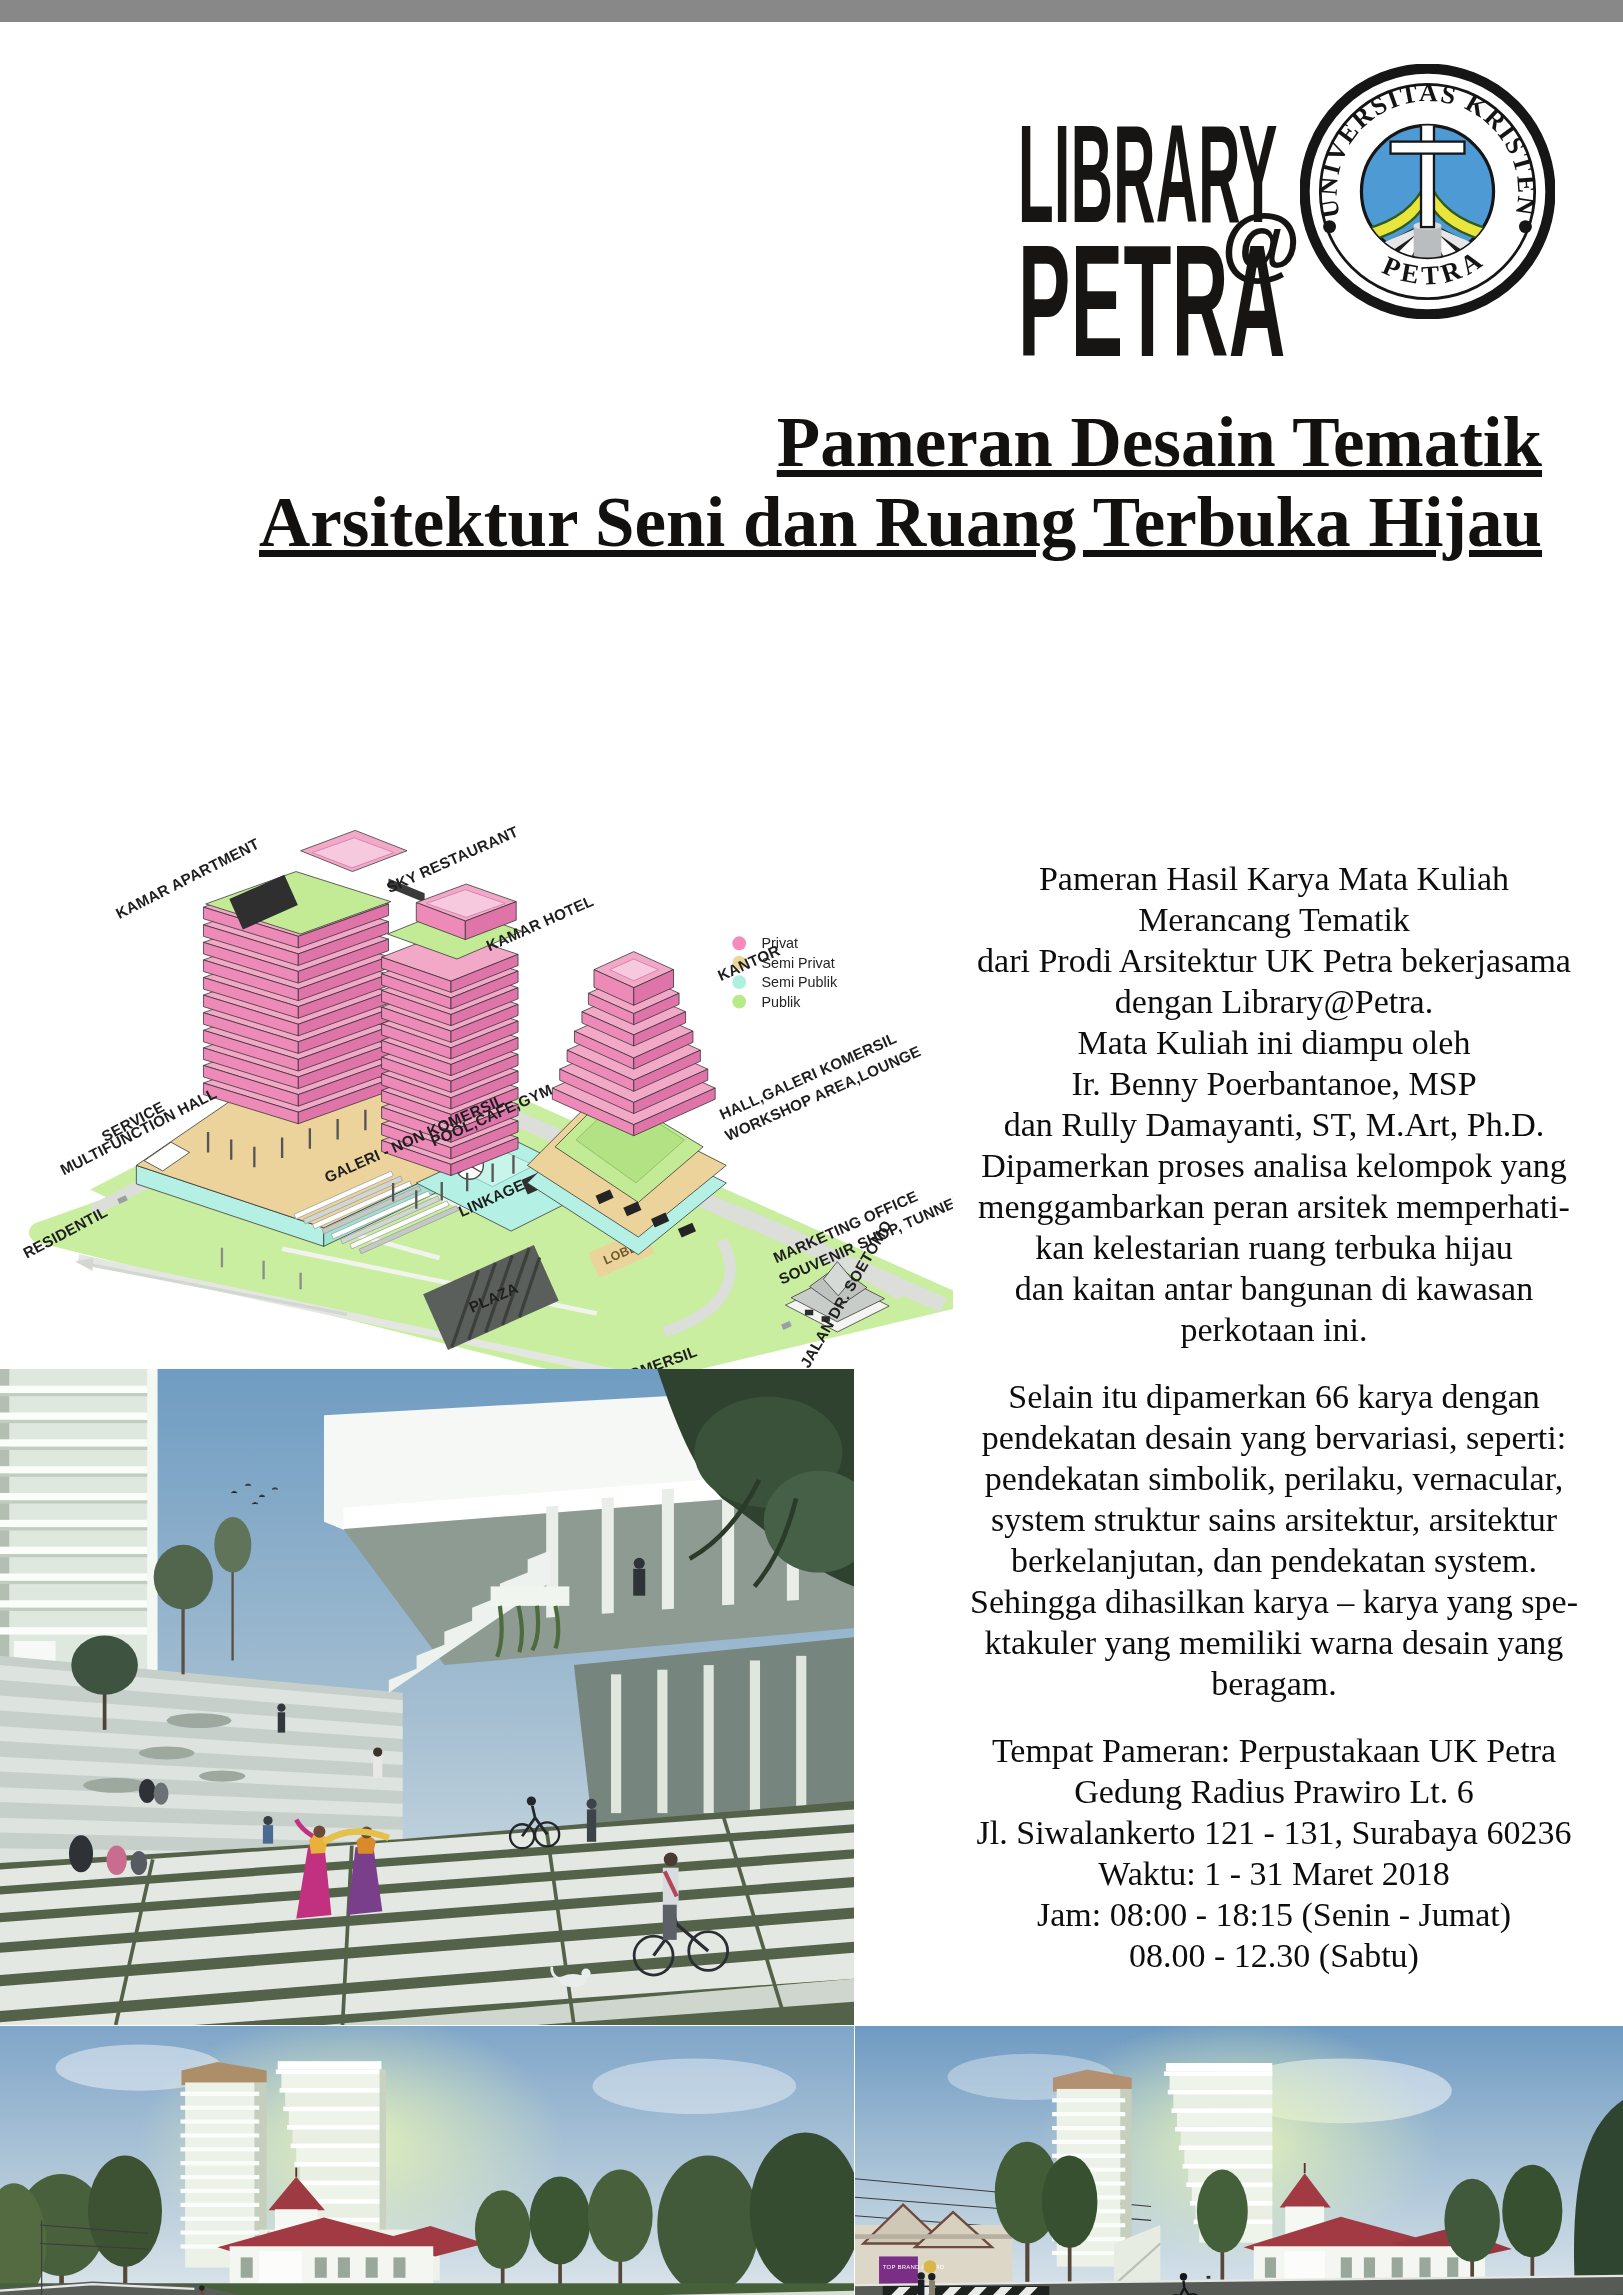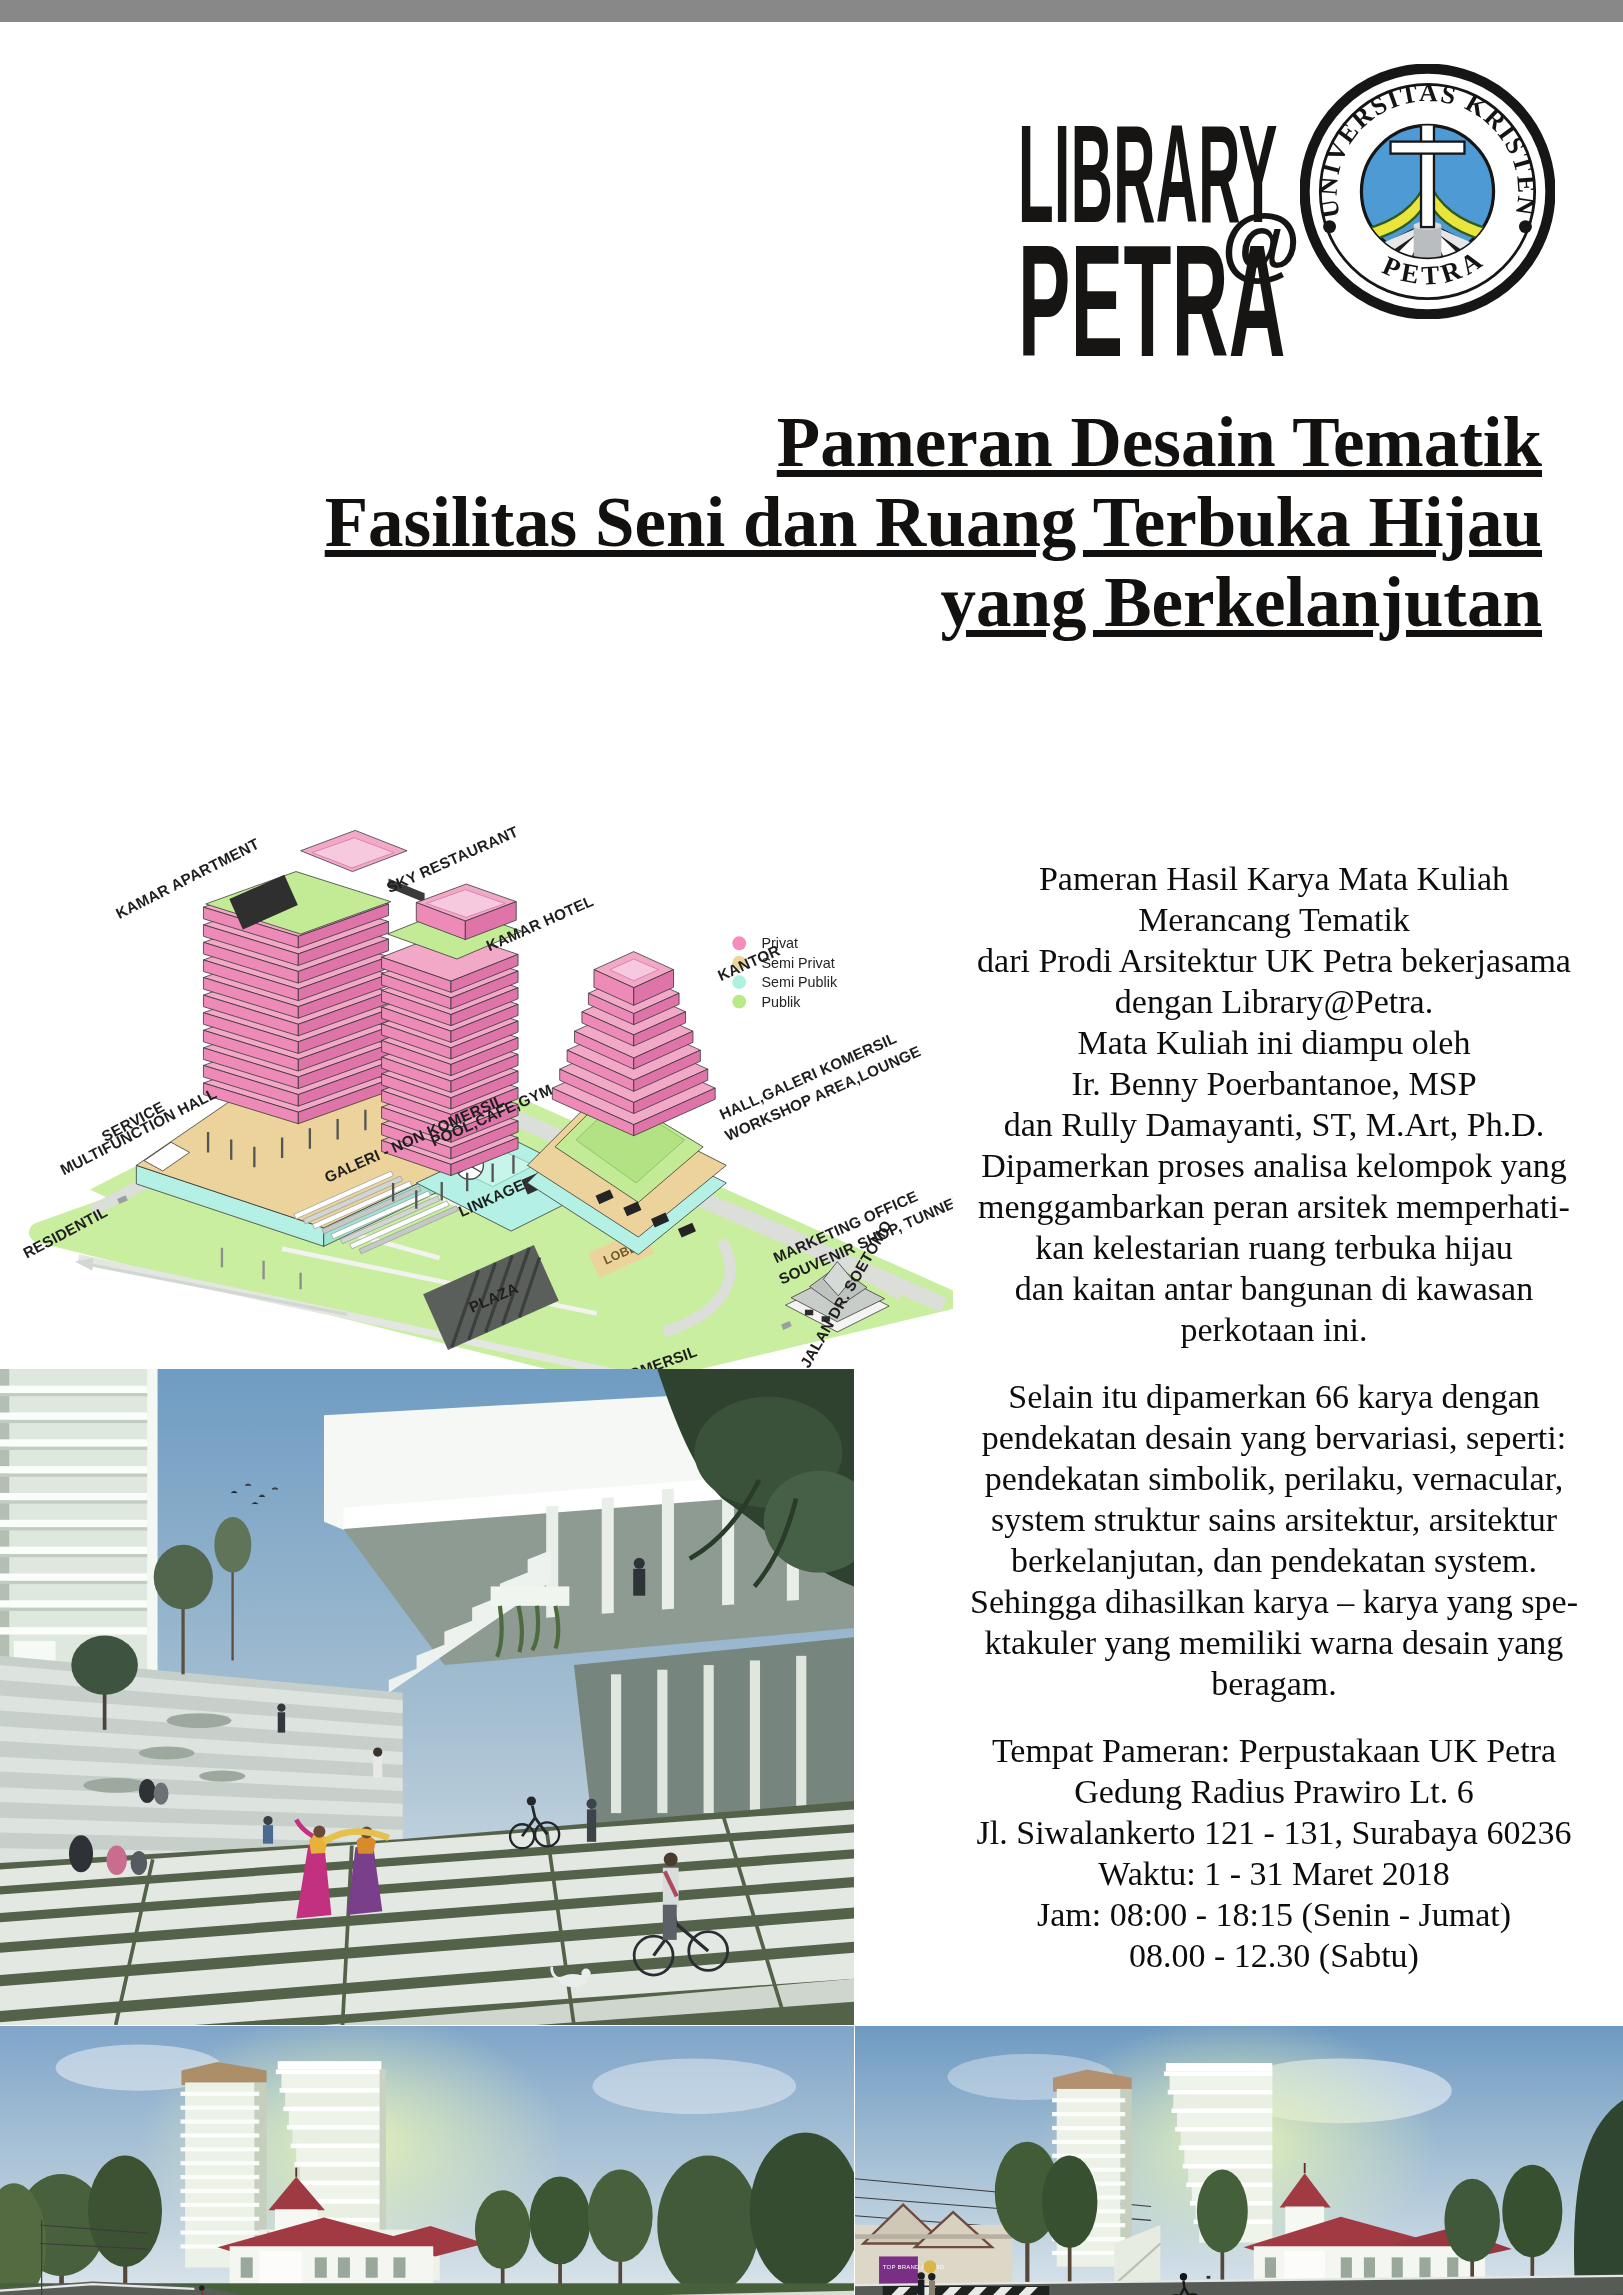"Fasilitas Seni dan Ruang Terbuka" div { text: Fasilitas -> Arsitektur }
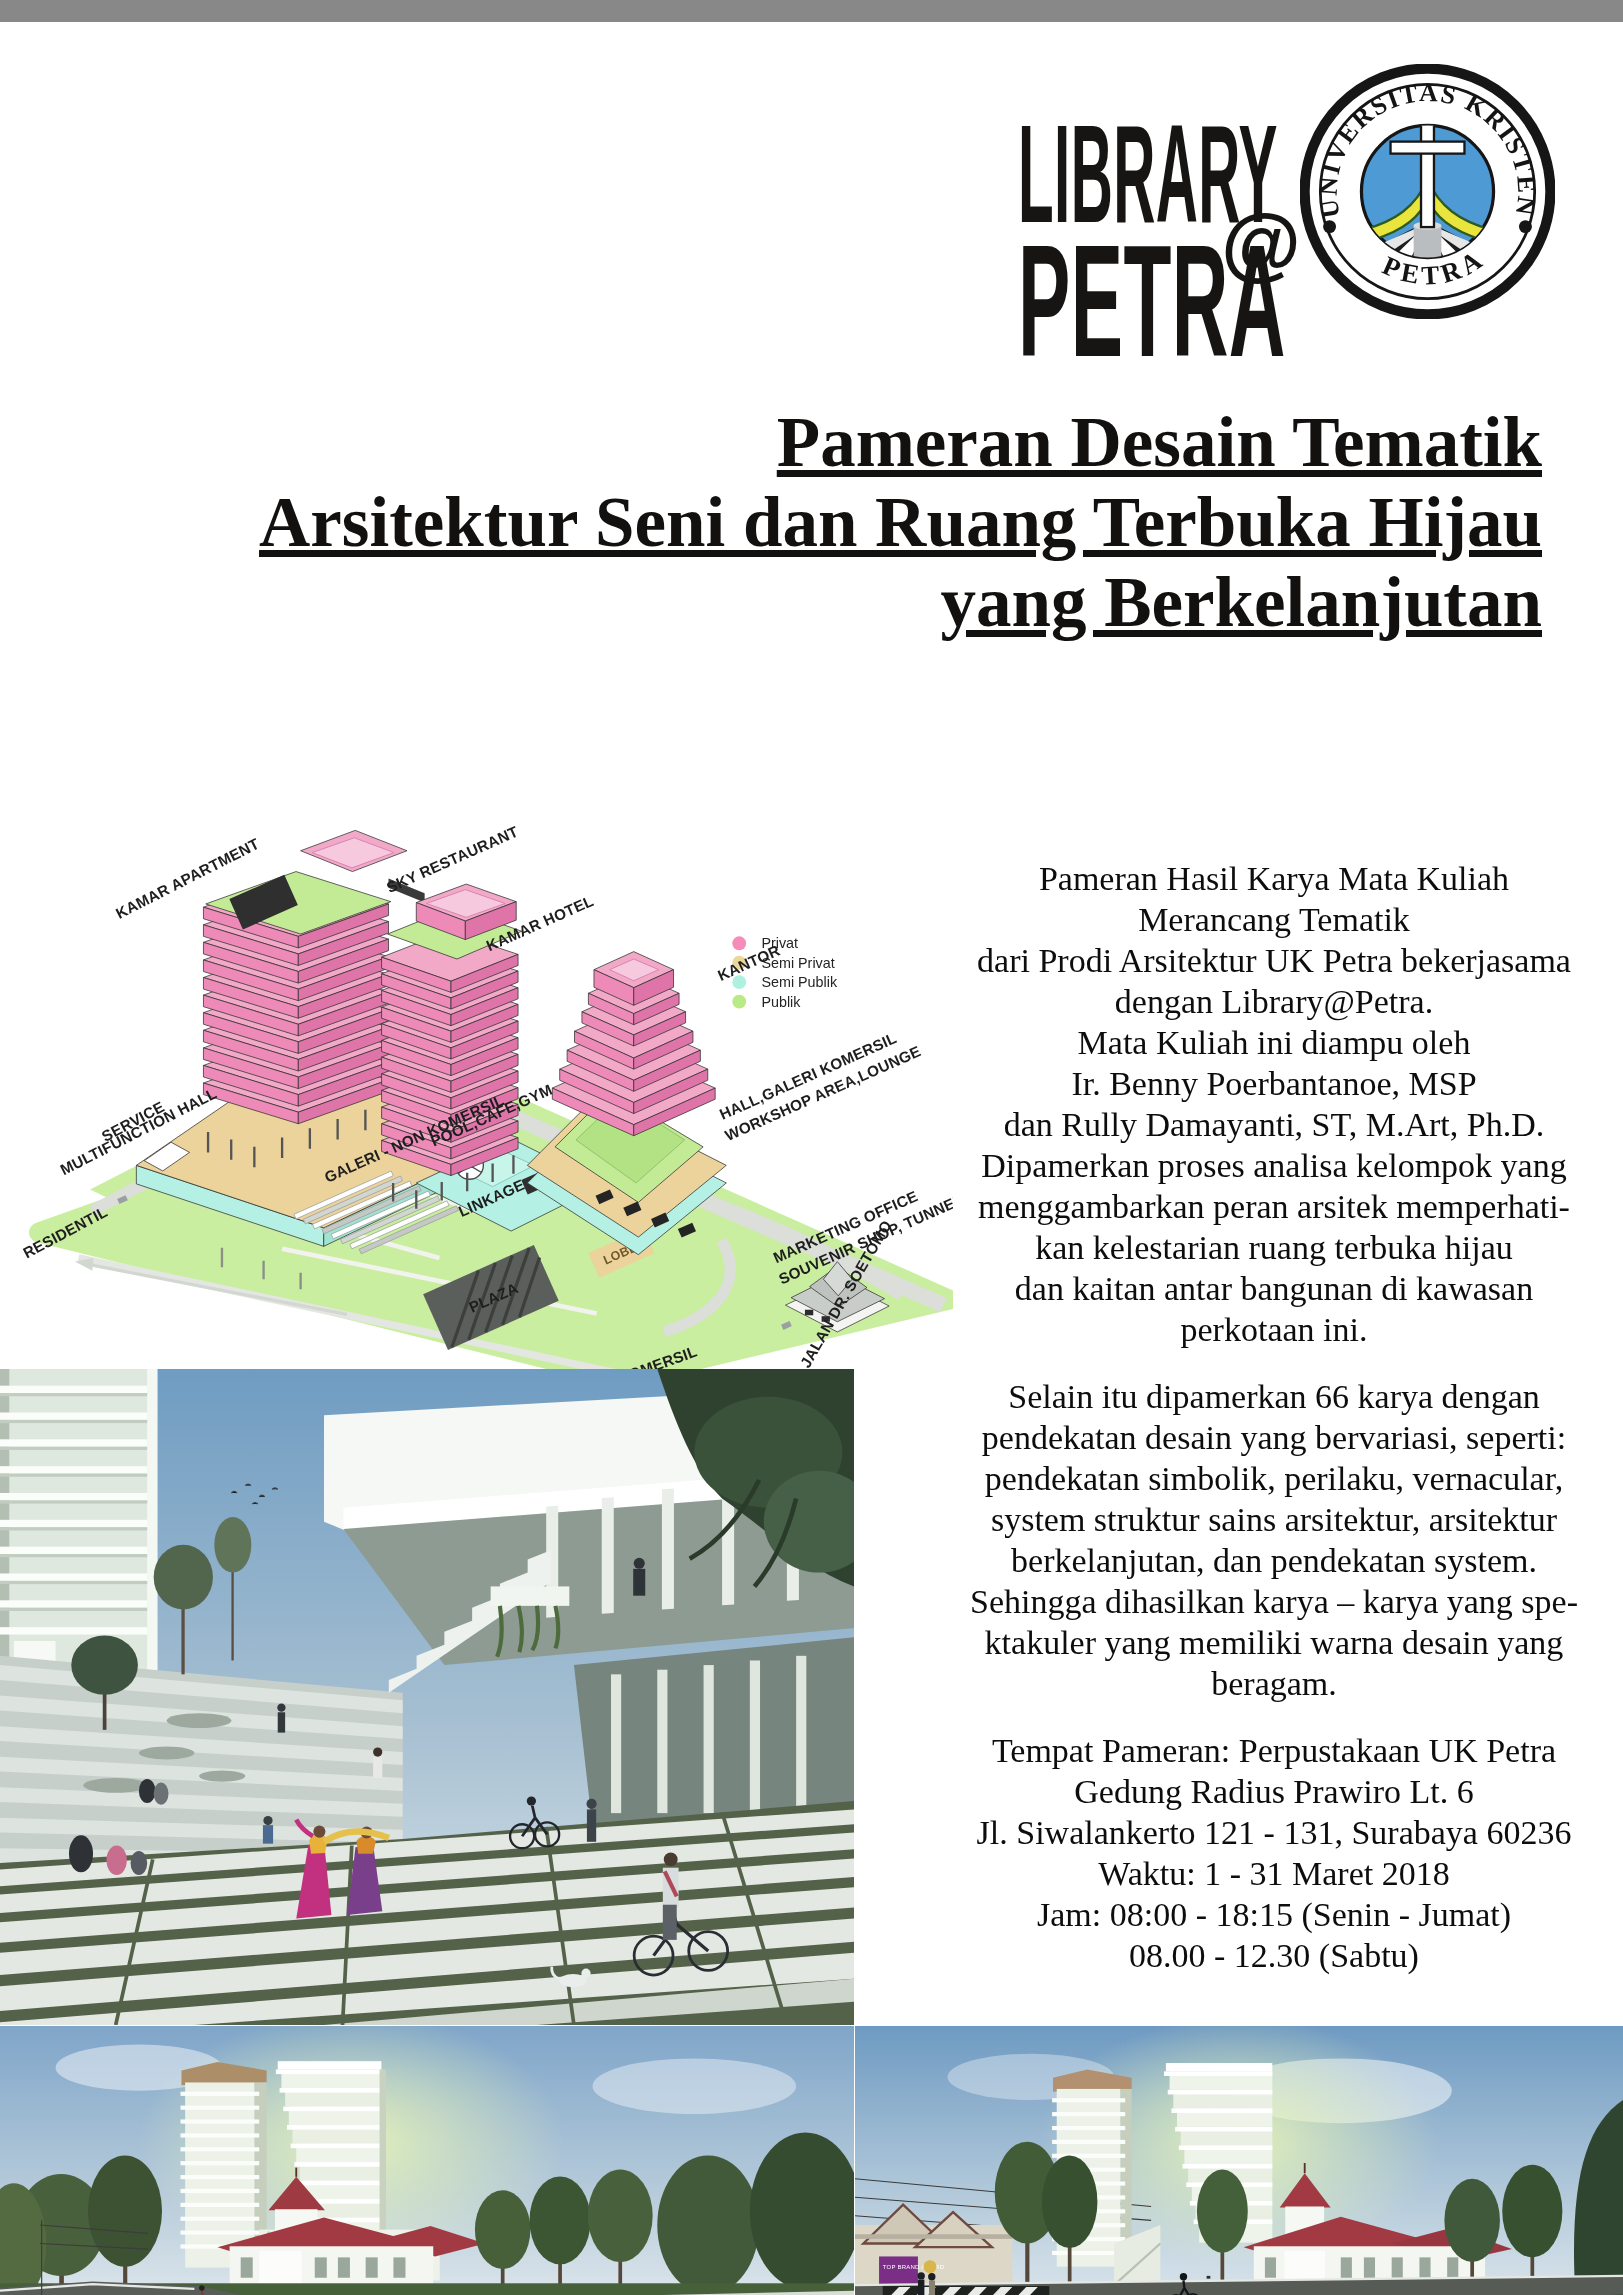"yang Berkelanjutan" div { html: <div>yang Berkelanjutan</div> -> none }
